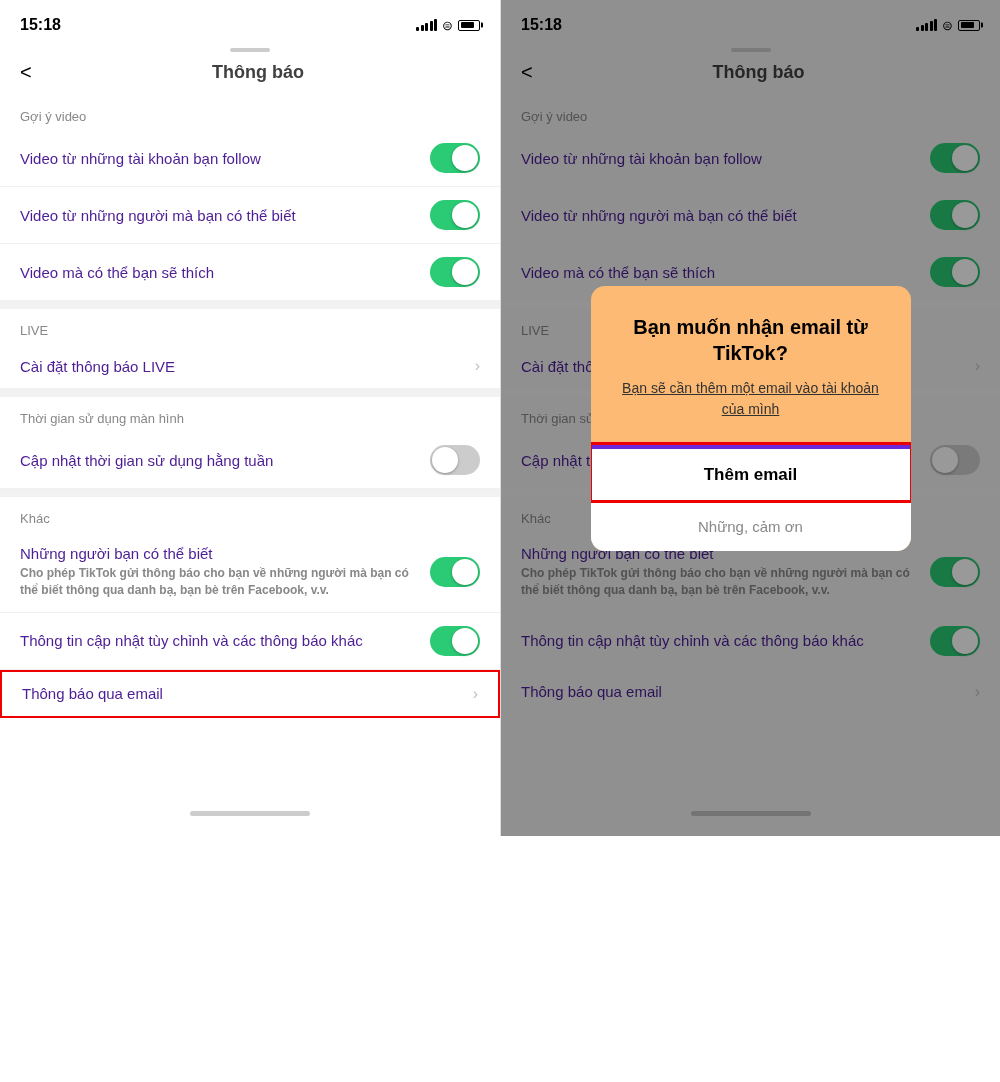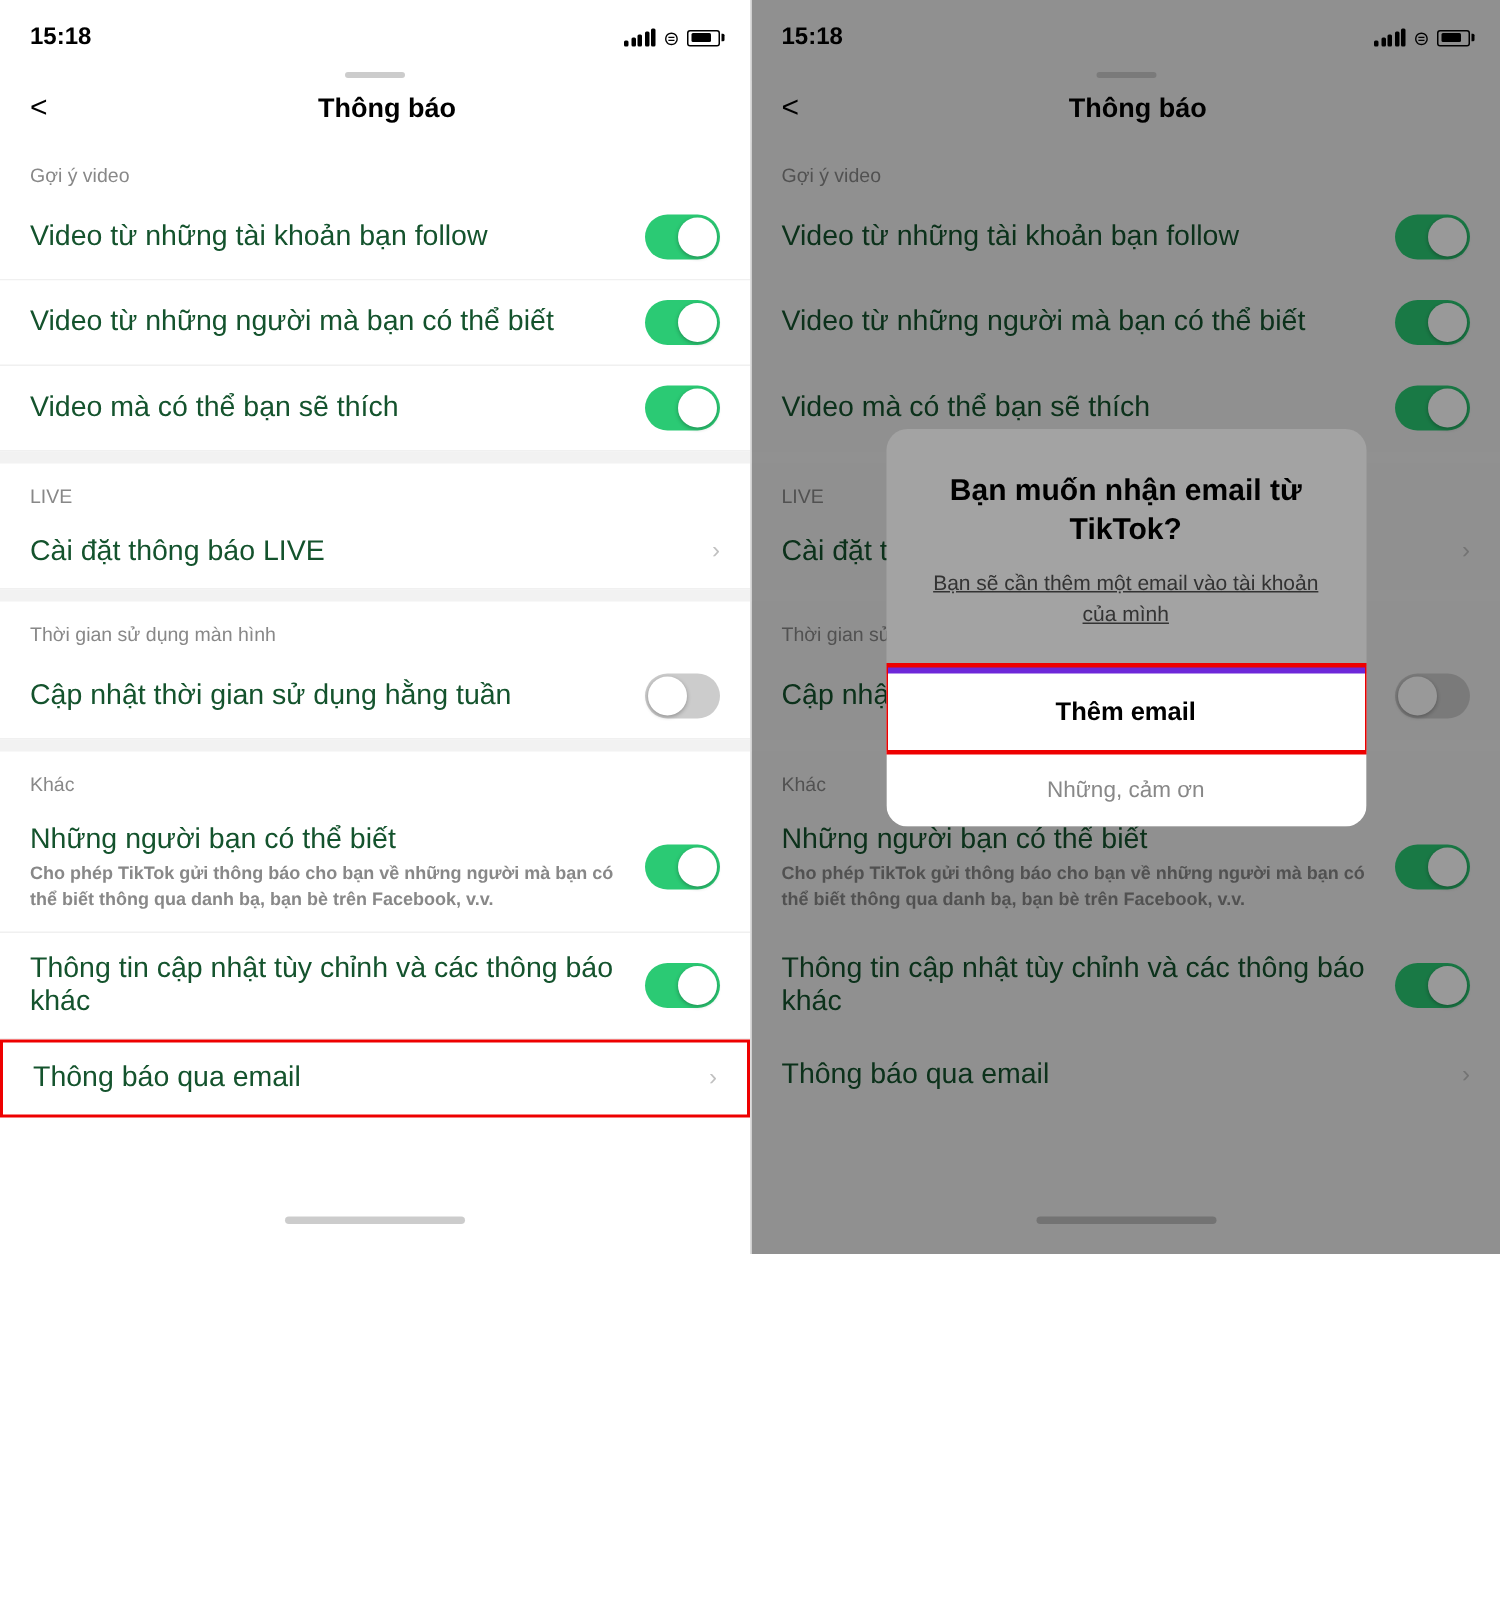"Thông báo" .page-title { color: #000000 -> #404040 }
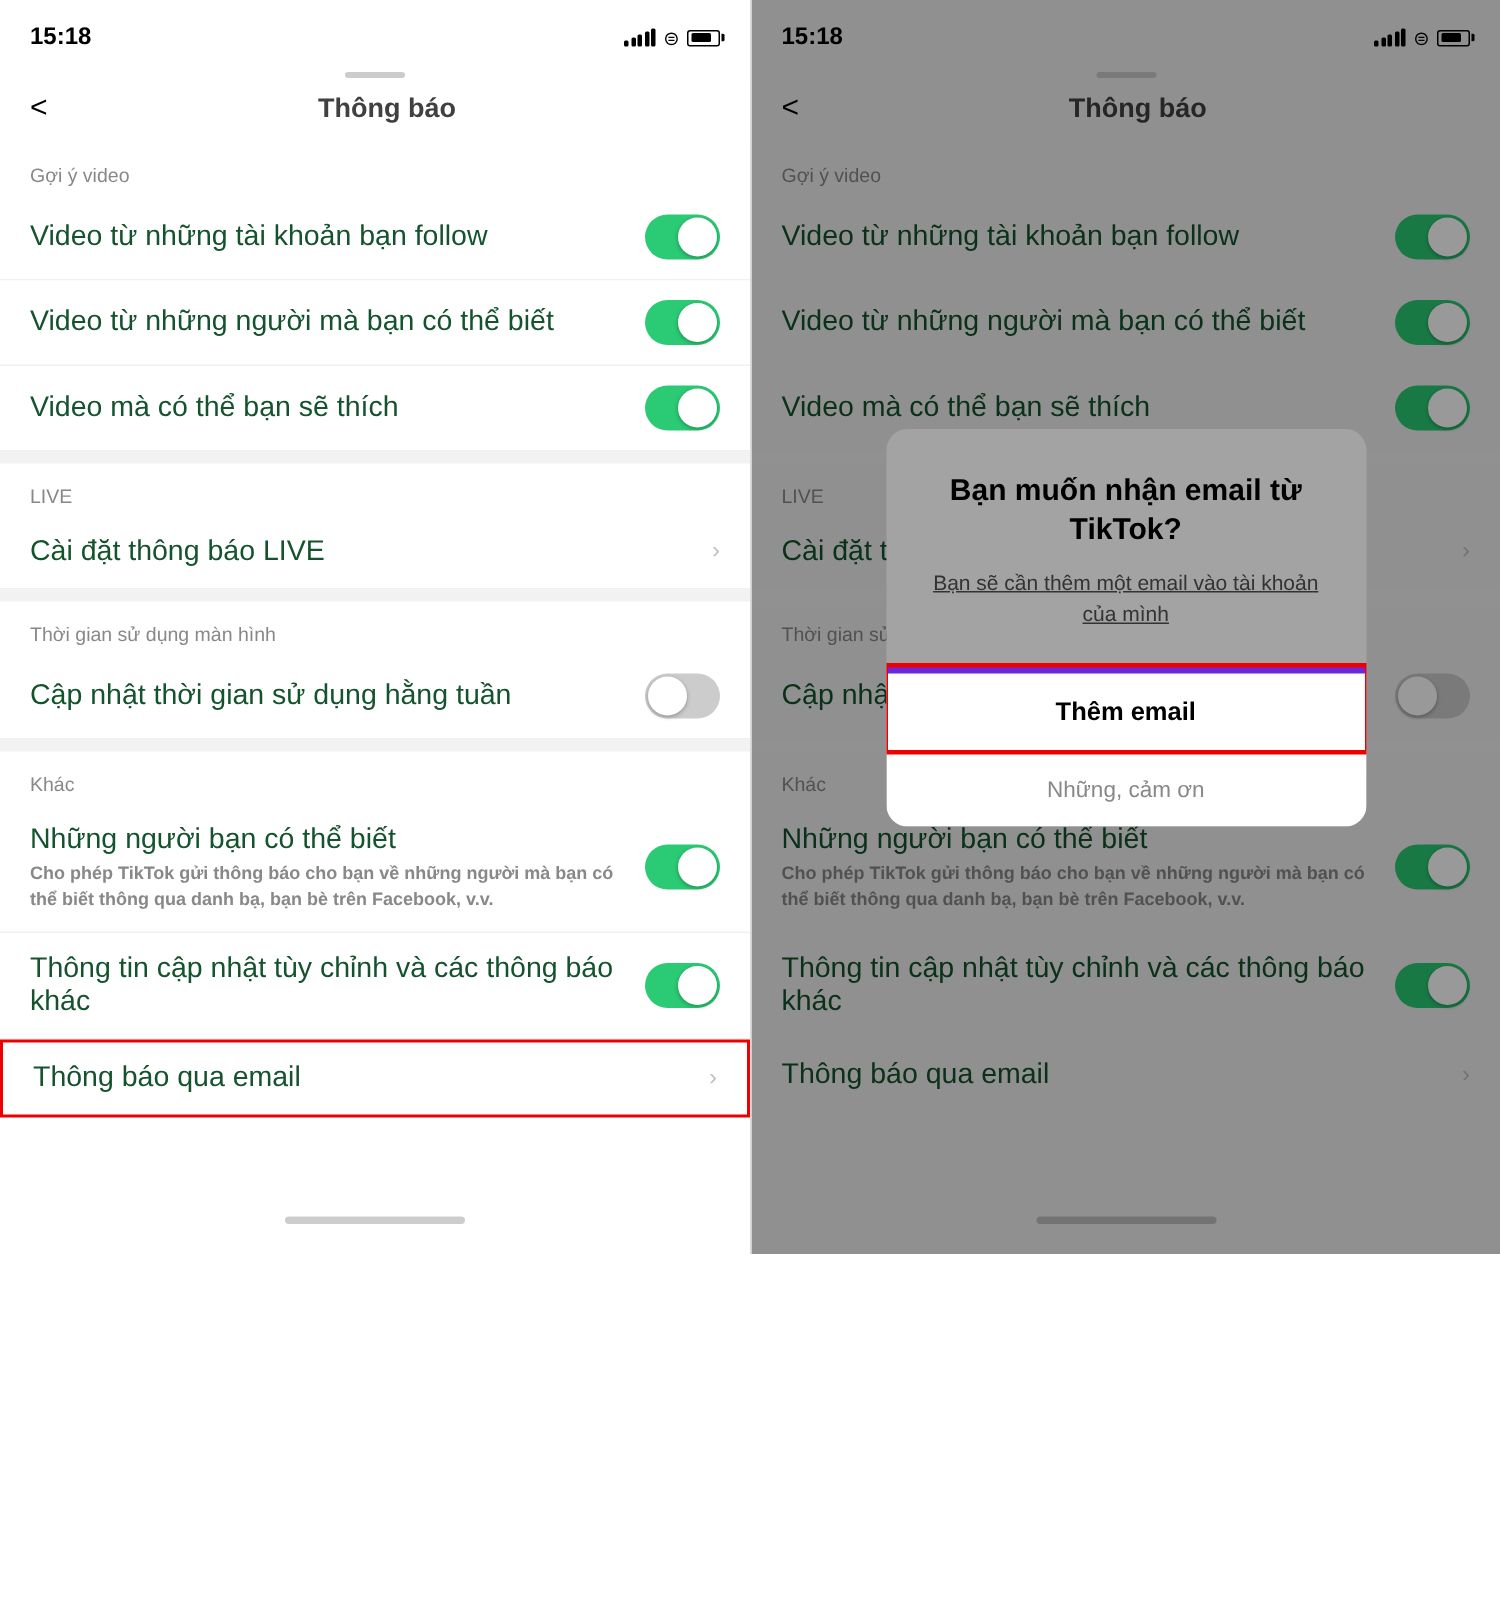"Video từ những tài khoản" .setting-item-text { color: #14532d -> #4c1d95; font-size: 19px -> 15px }
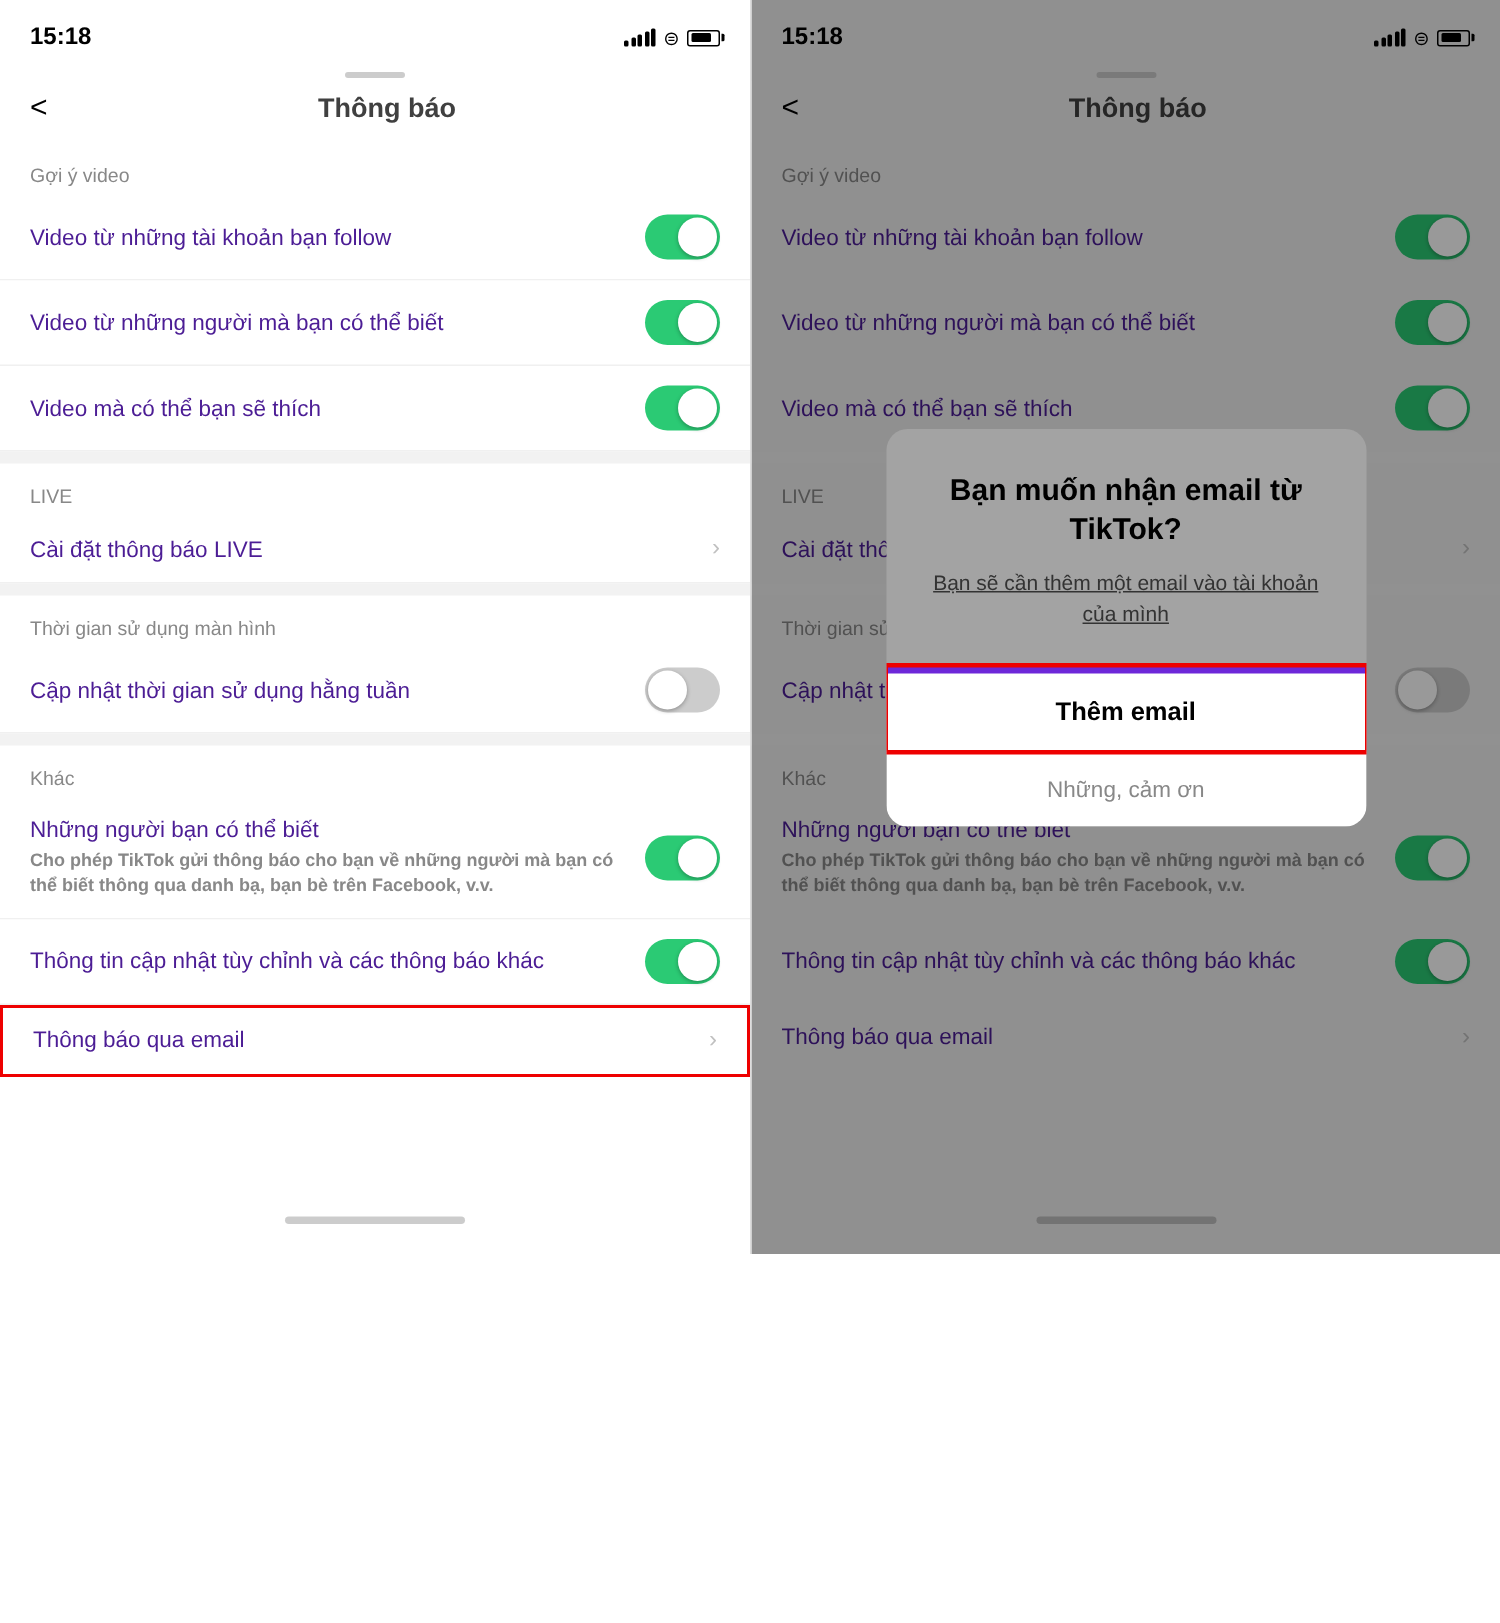"Bạn muốn nhận email từ" .modal { background: #a3a3a3 -> #fdba74 }
